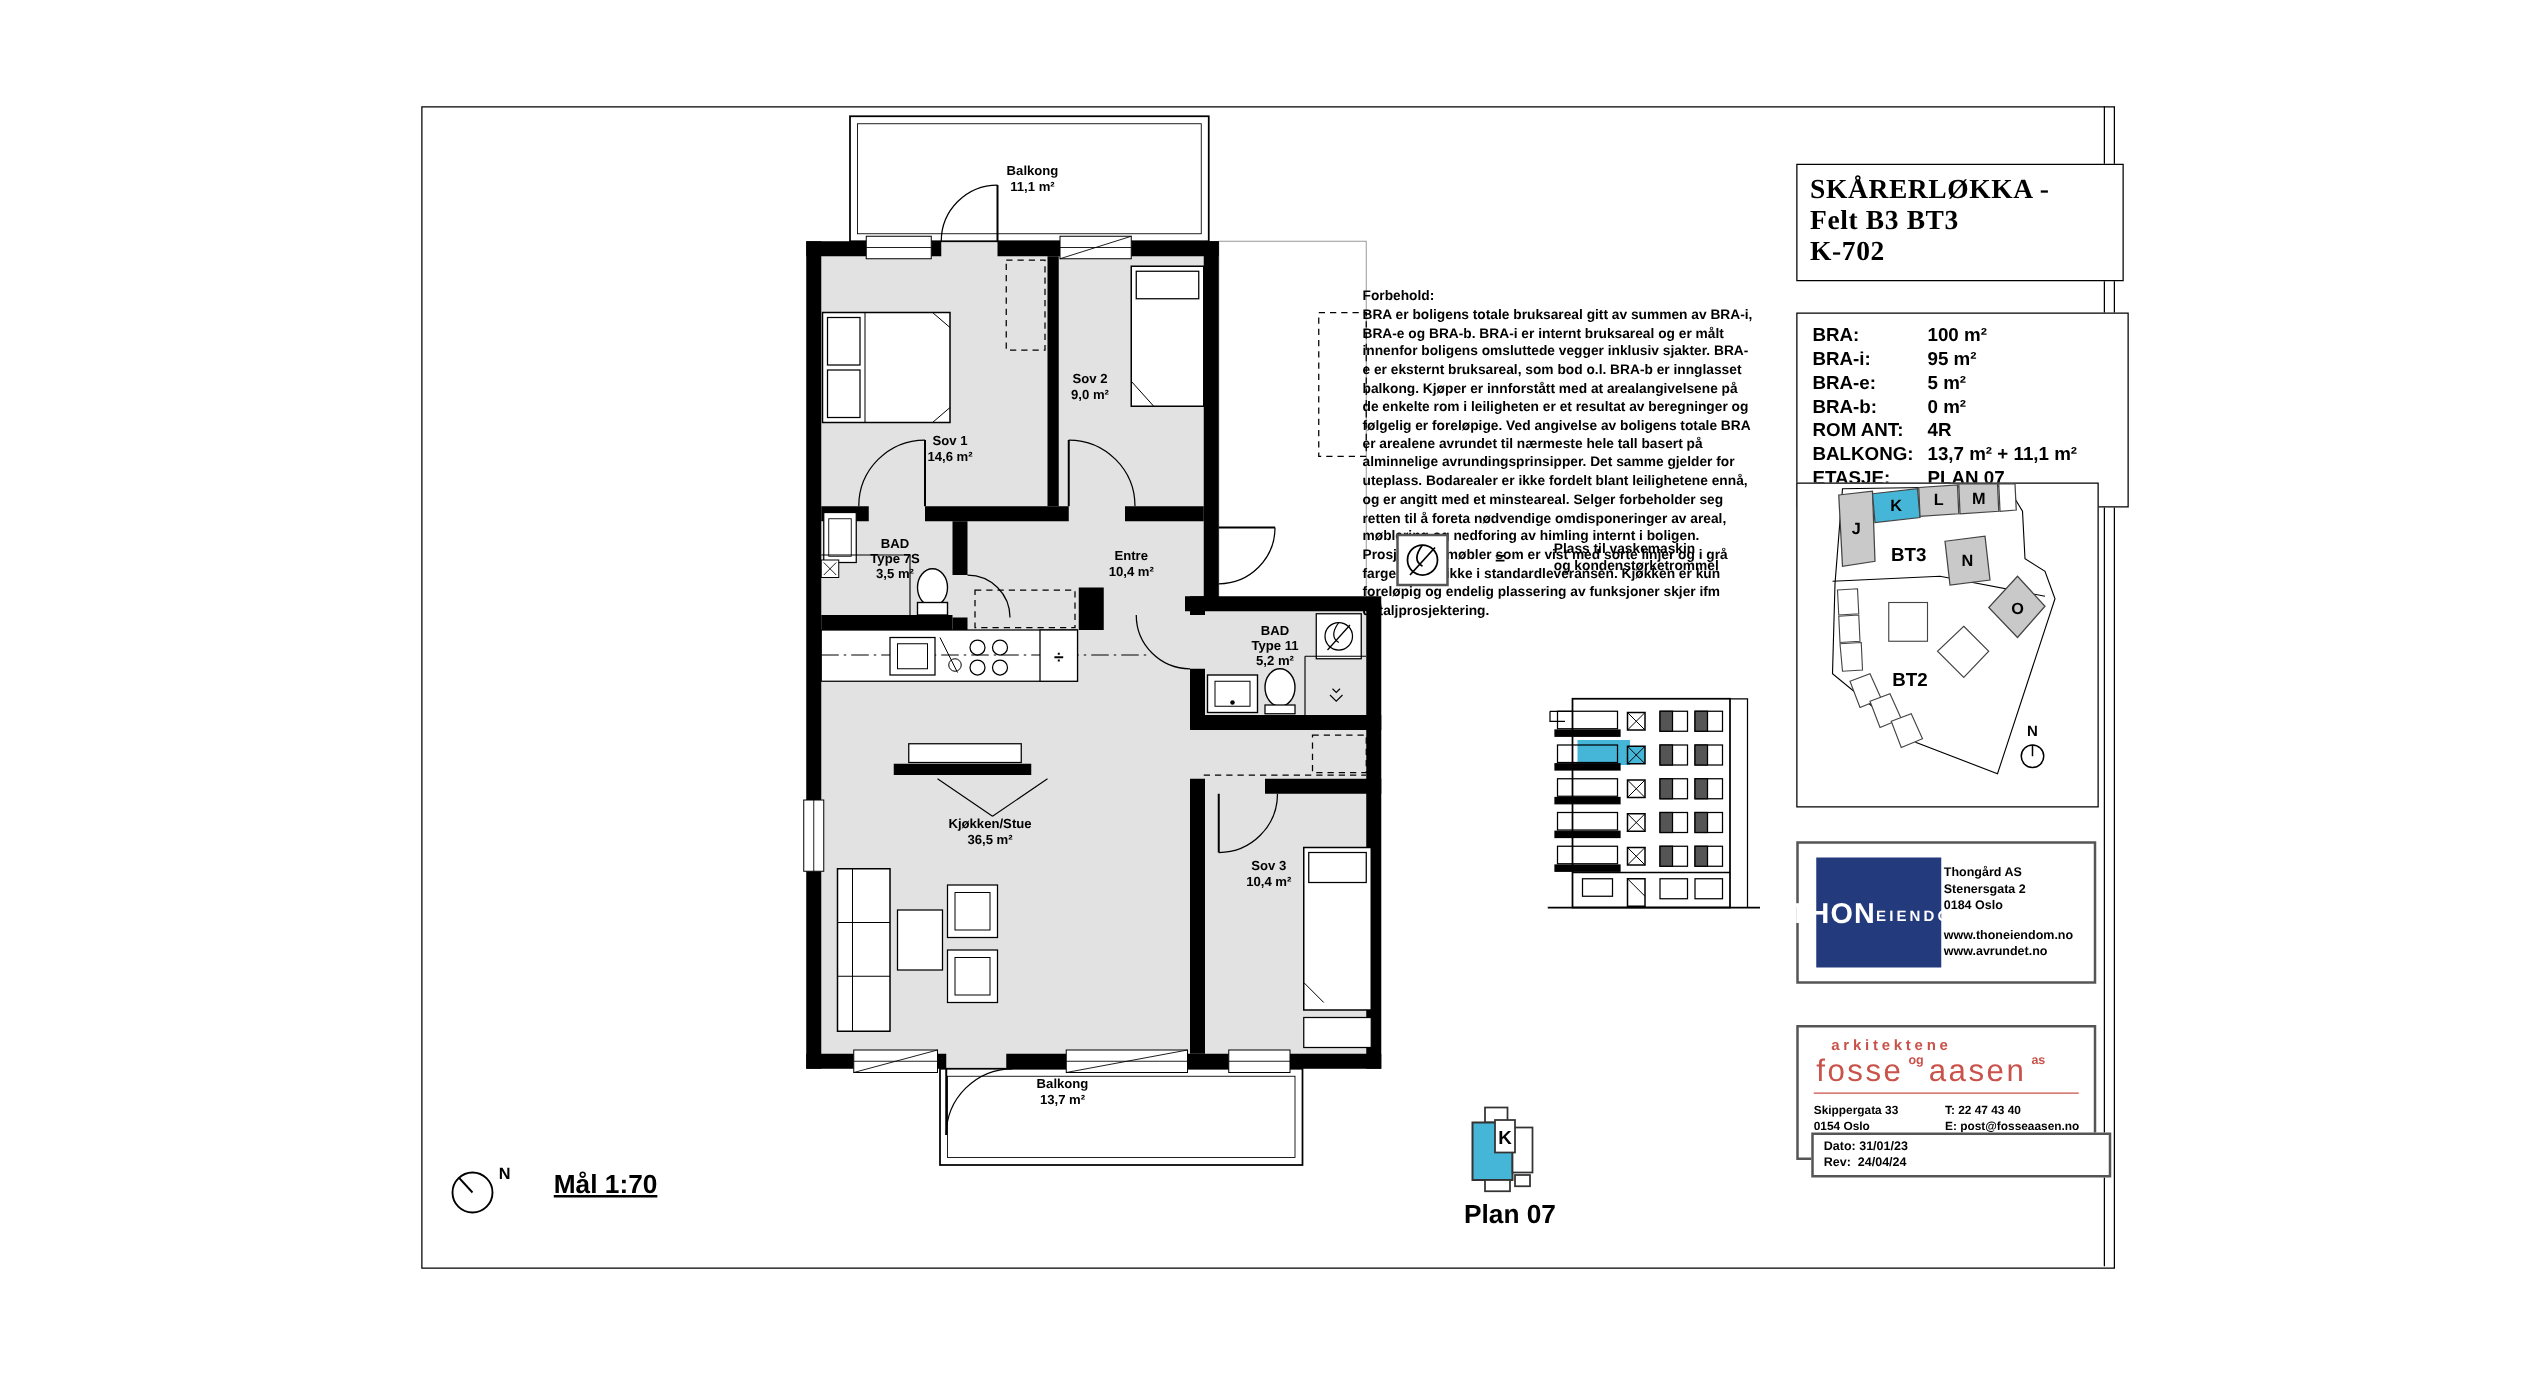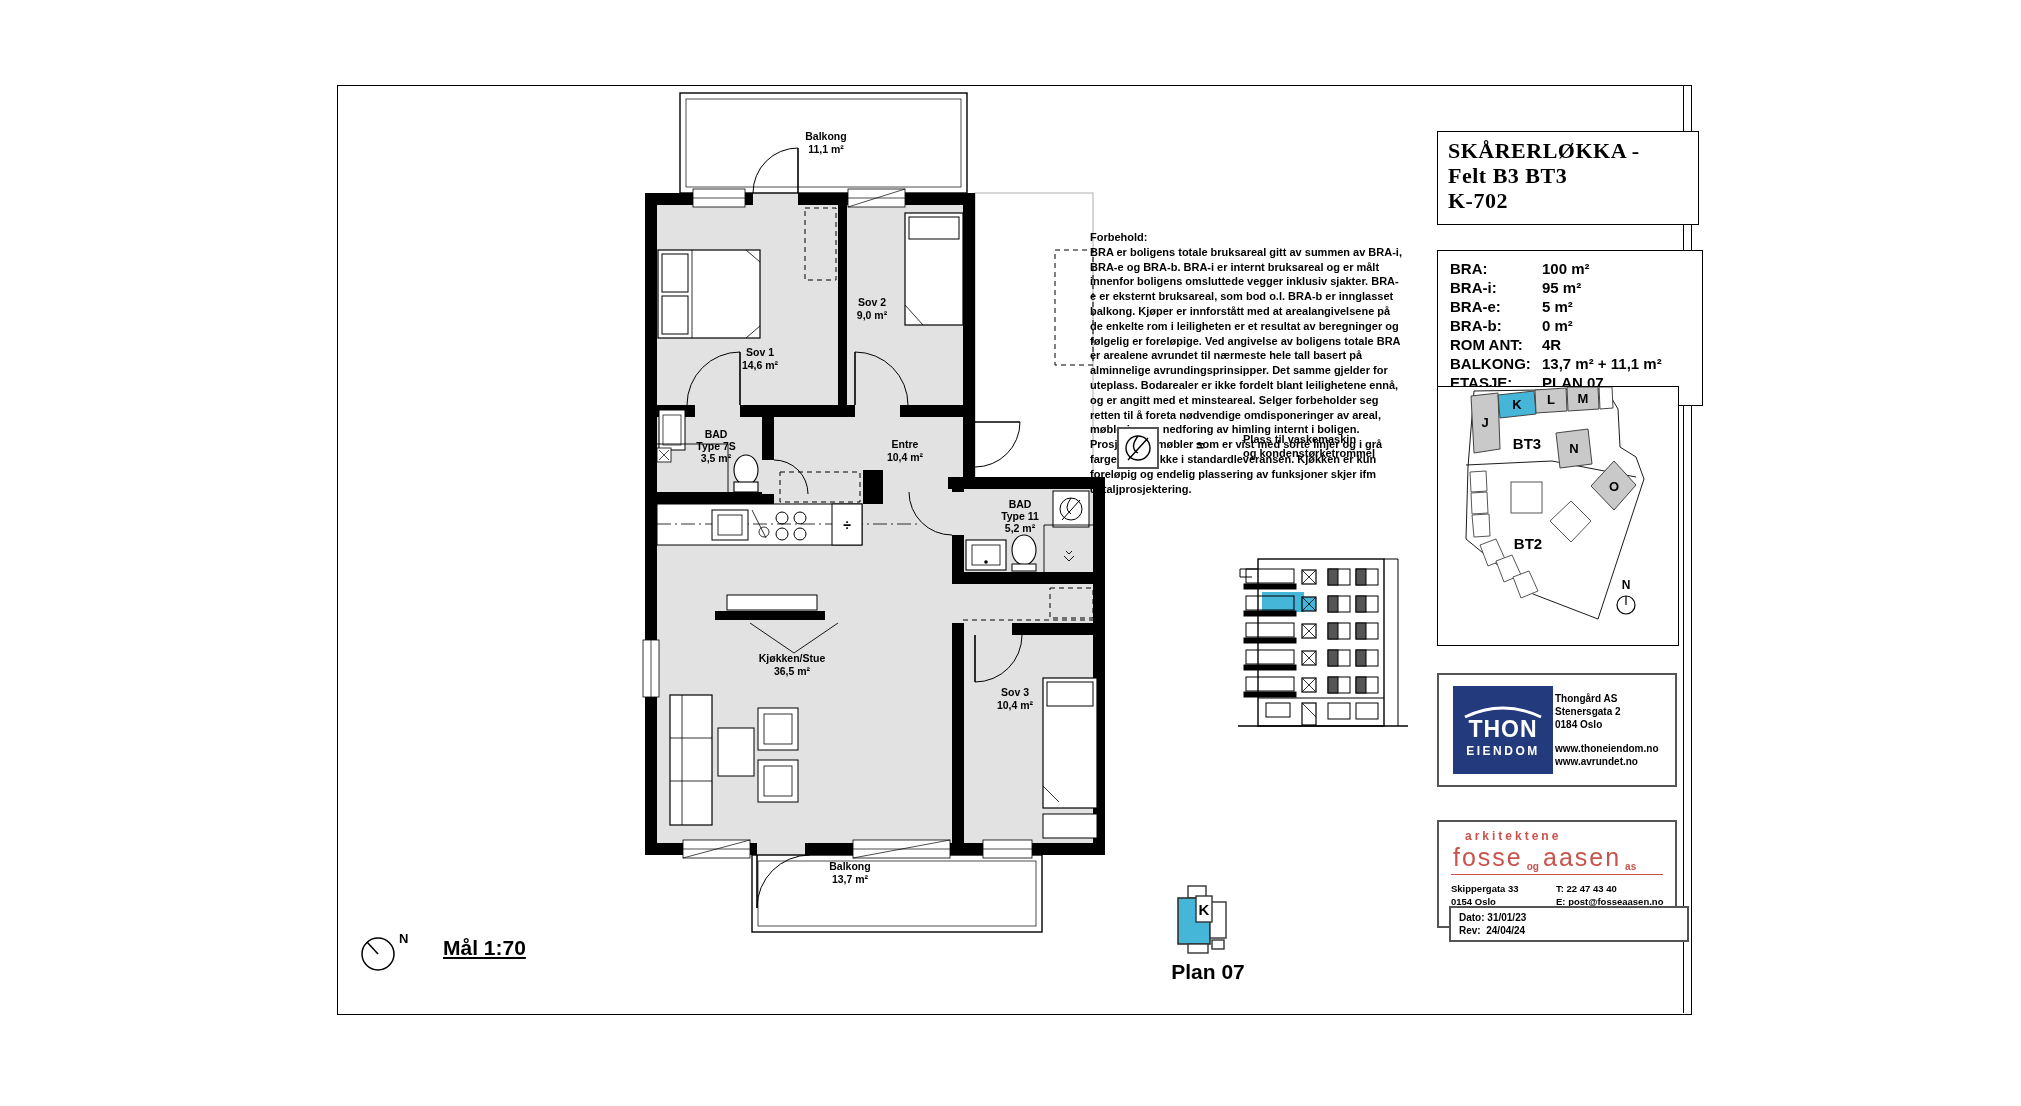"THON" #thon-logo { flex-direction: column -> row }
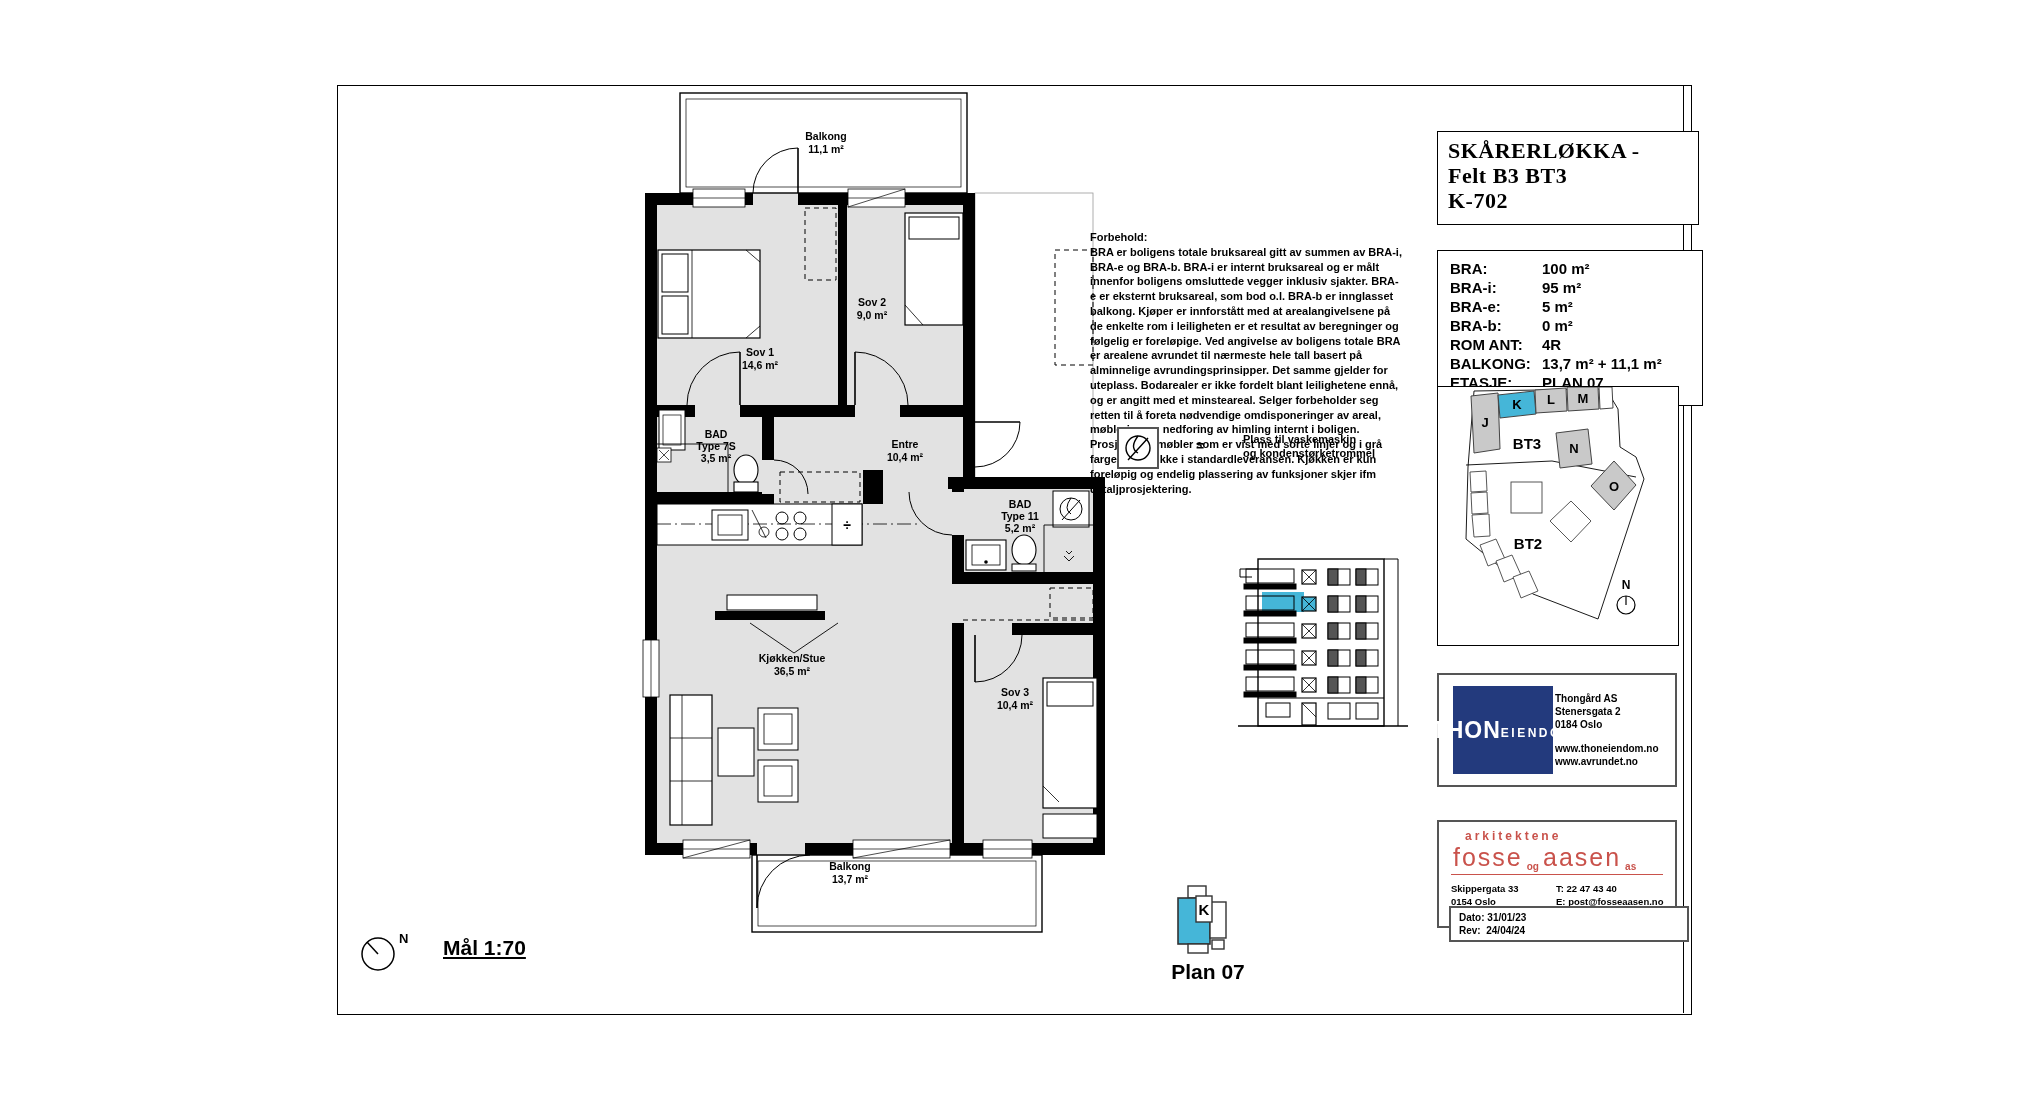"fosse" #arch-logo { align-items: flex-end -> flex-start }
